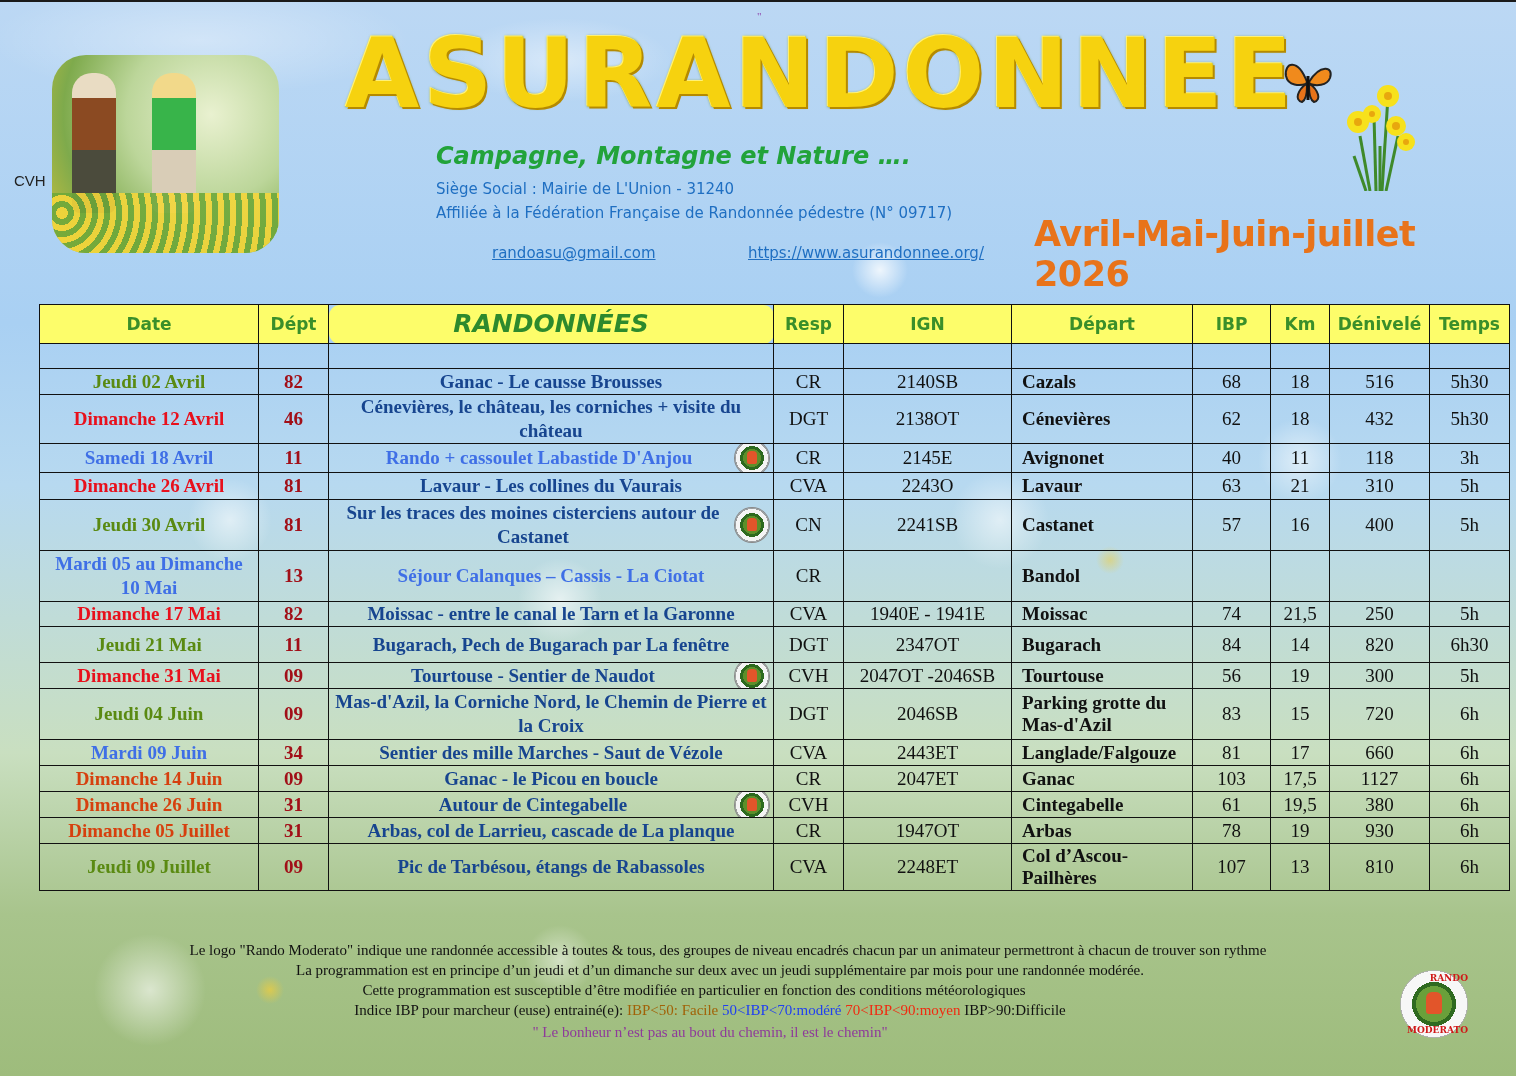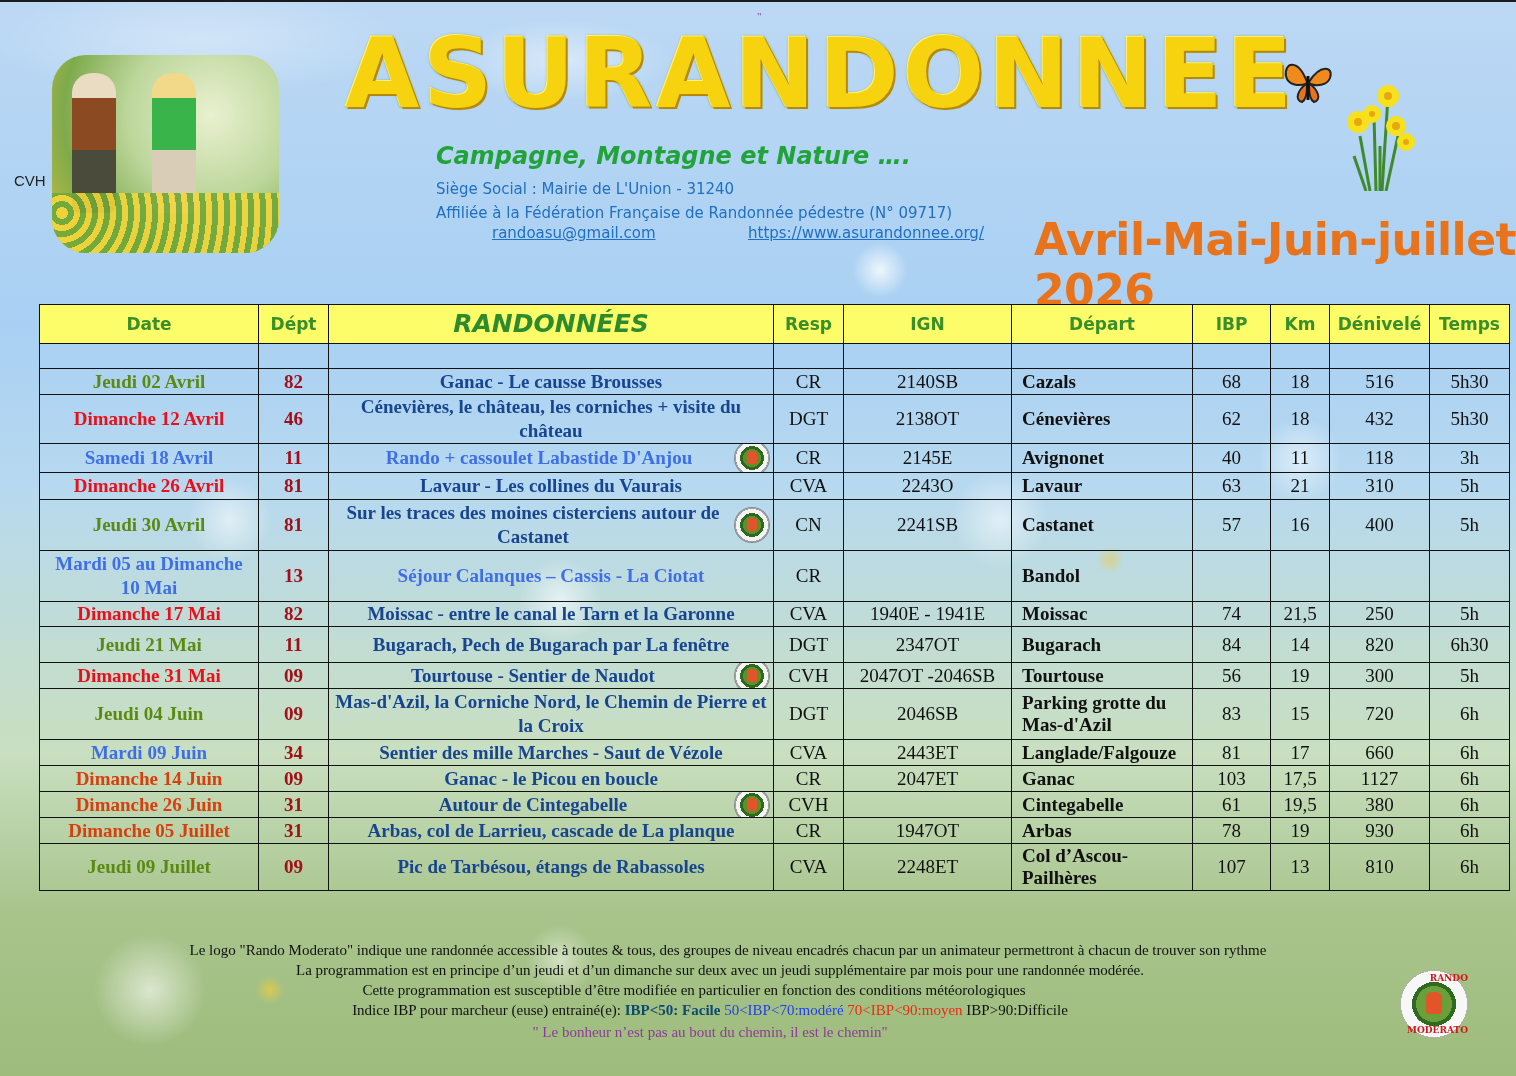"randoasu@gmail.com" .link { top: 224px -> 244px }
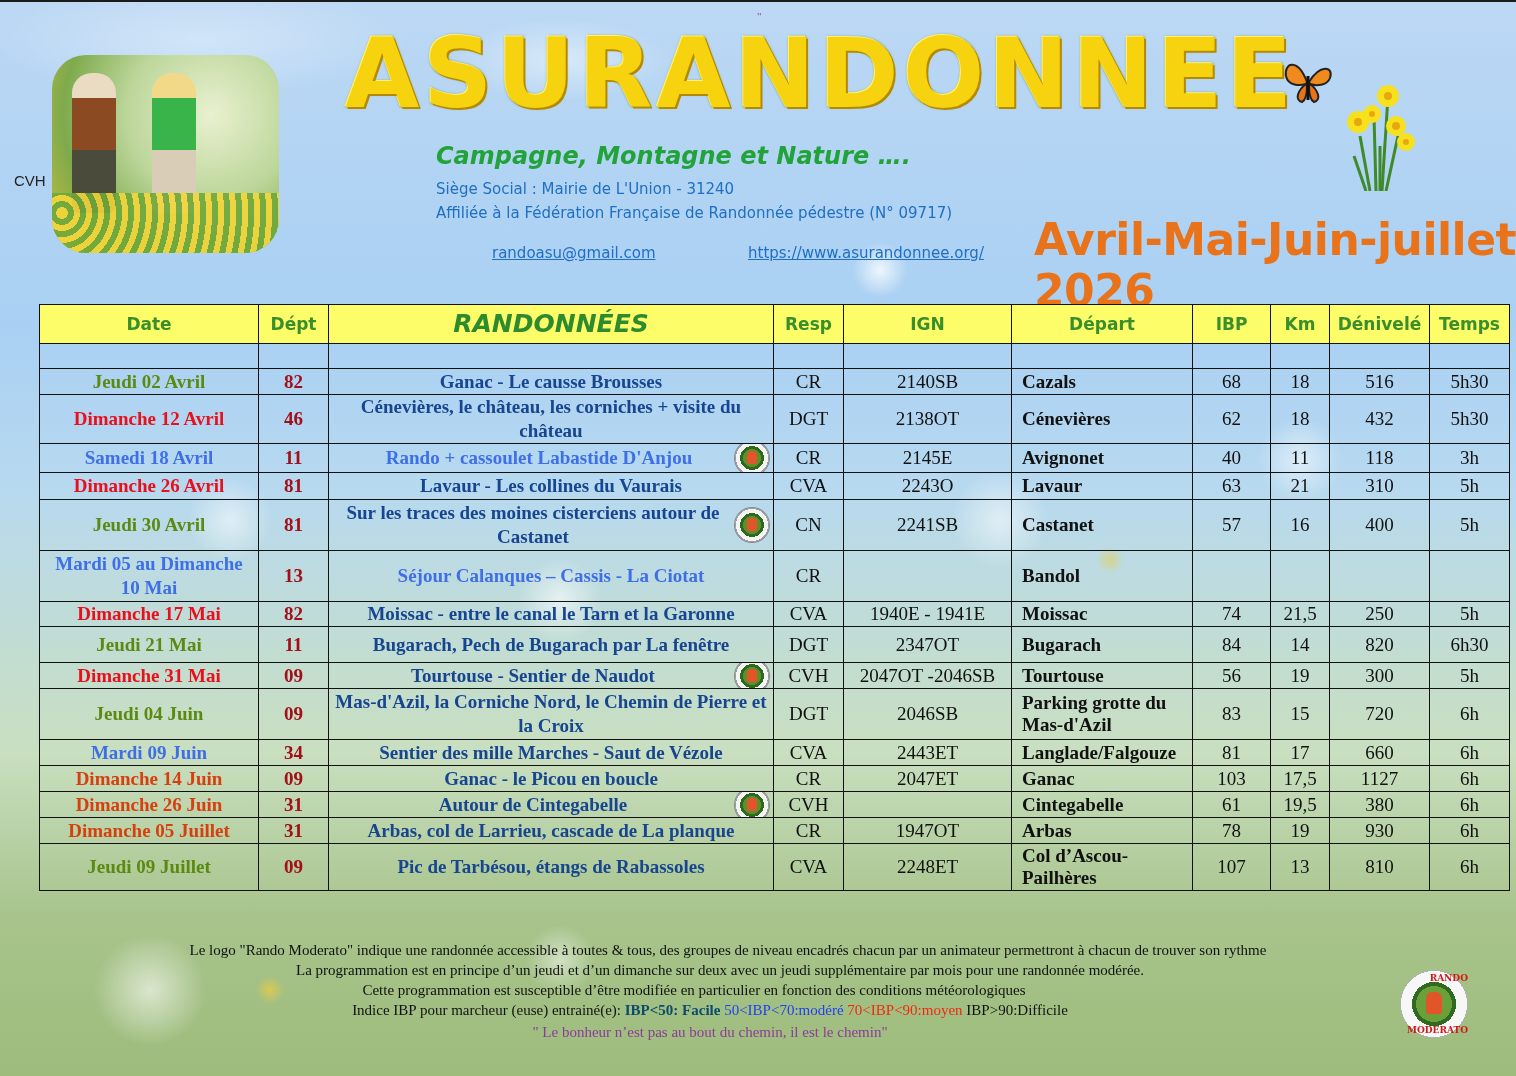"Avril-Mai-Juin-juillet 2026" .period-title { font-size: 44px -> 35px }
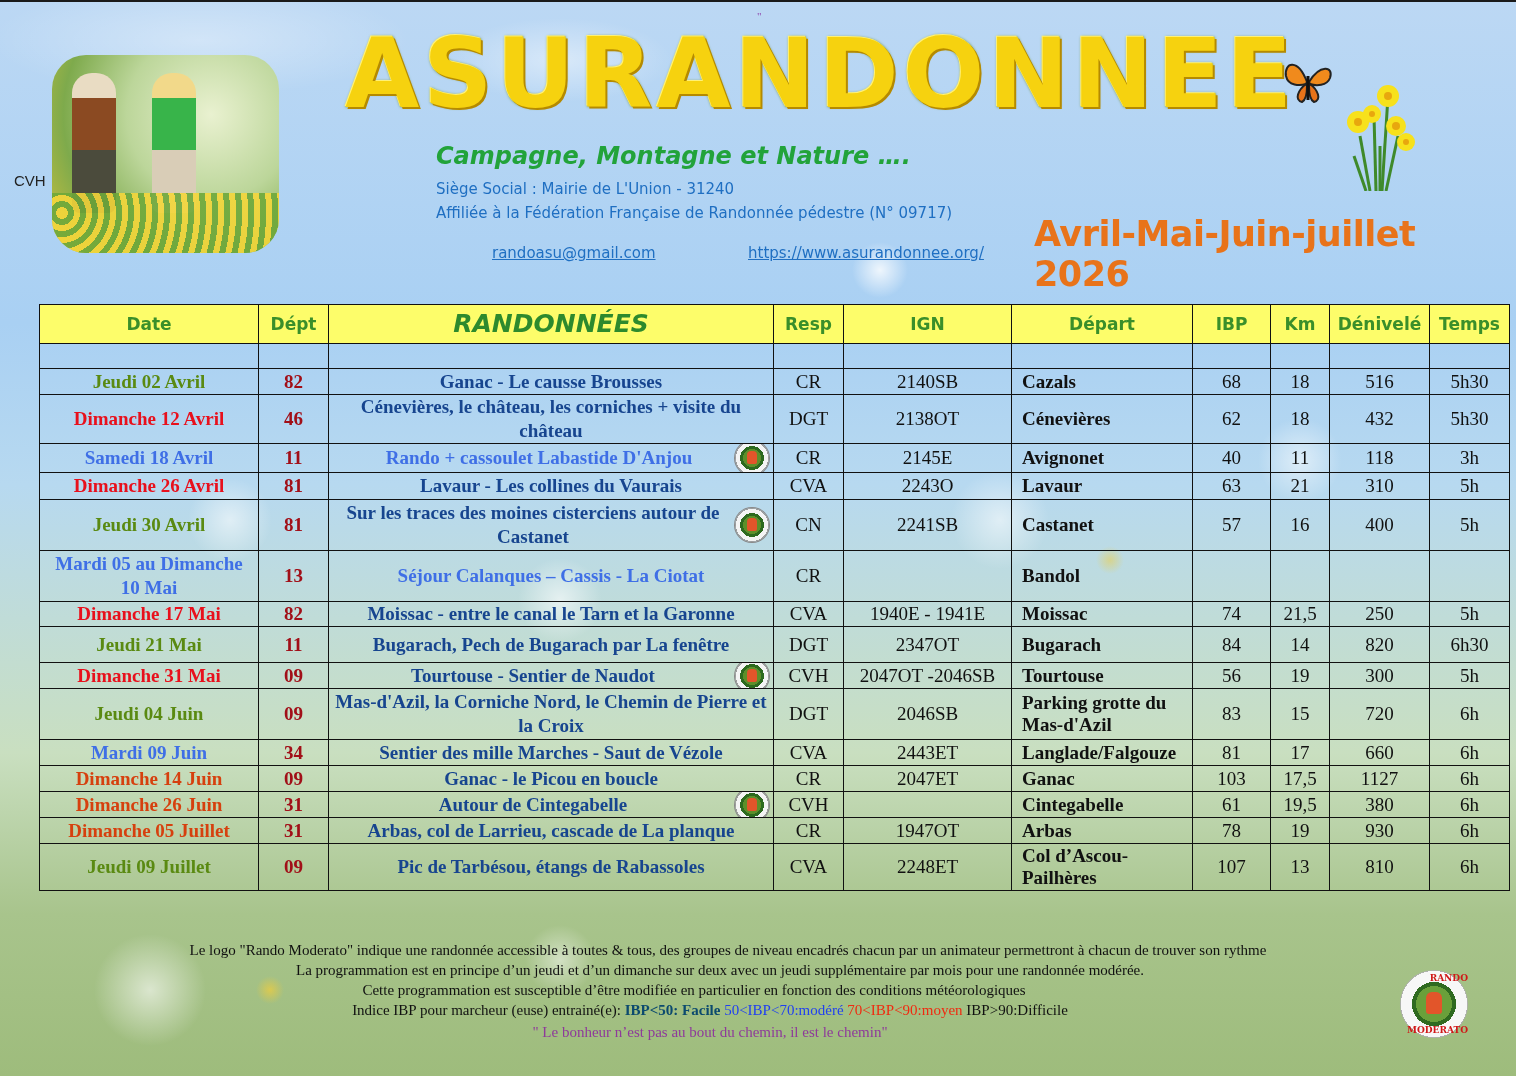"RANDONNÉES" table.schedule th.rando { border-radius: none -> 11px }
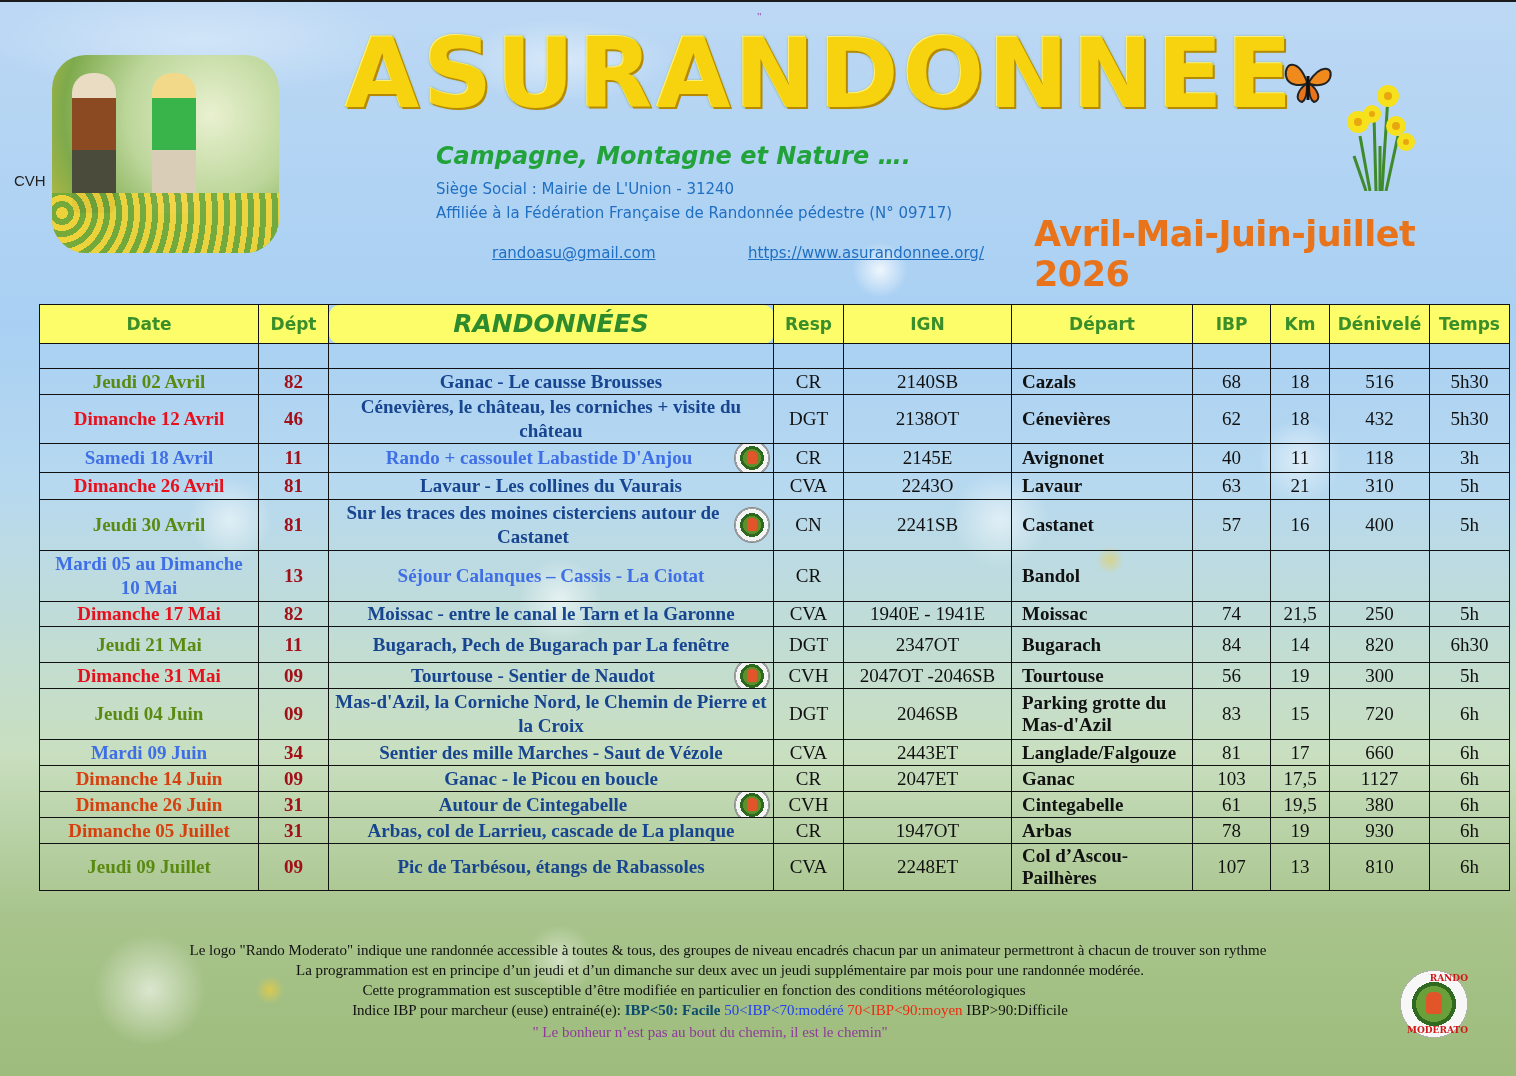"IBP<50: Facile" .ibp-green { color: #0c4a6e -> #a16207; font-weight: bold -> none }
